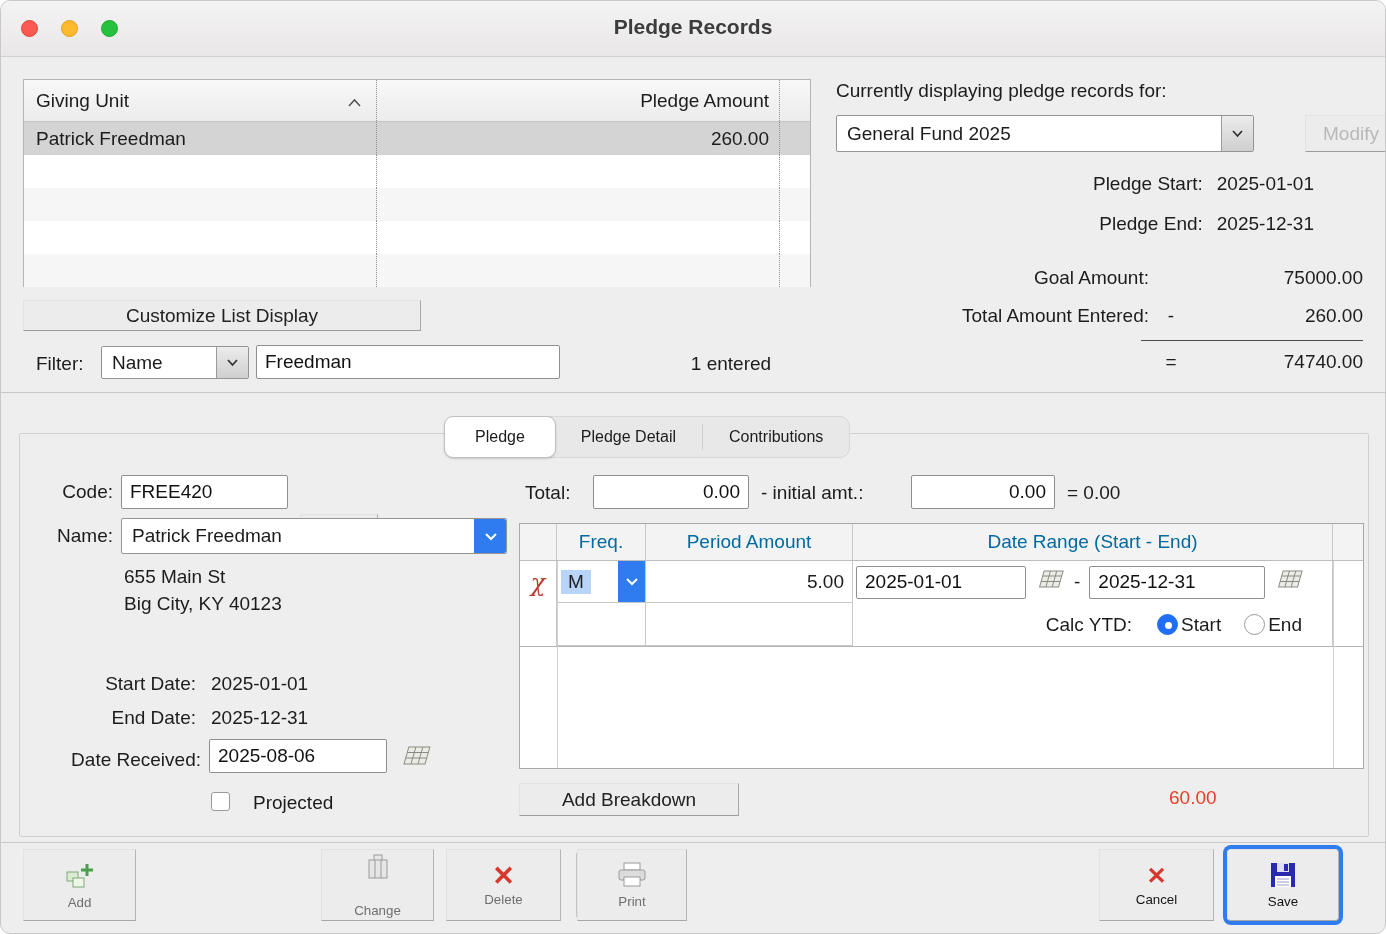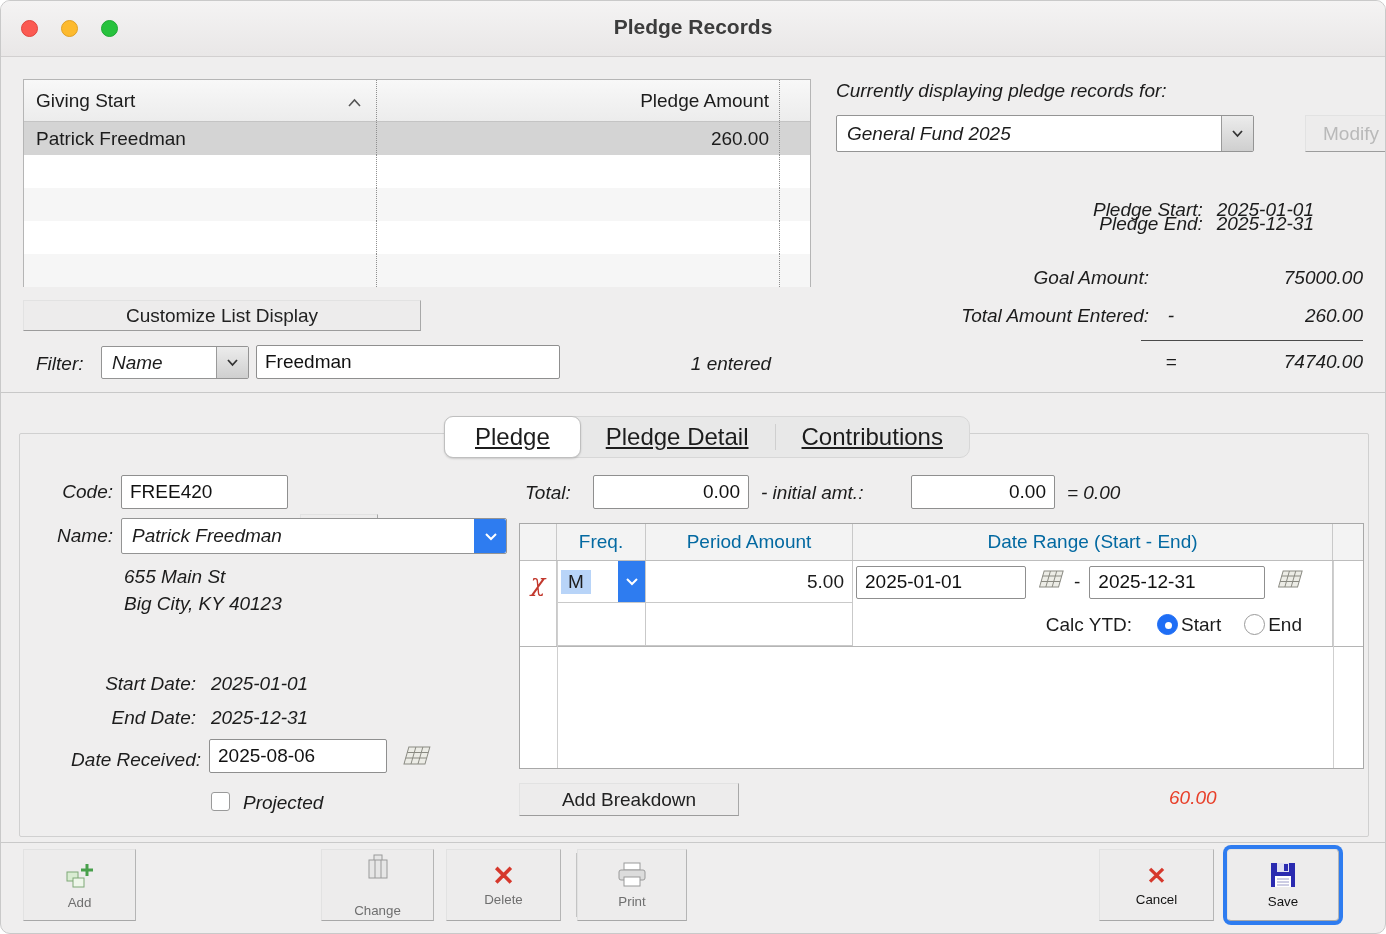"Giving Start" span { text: Start -> Unit }
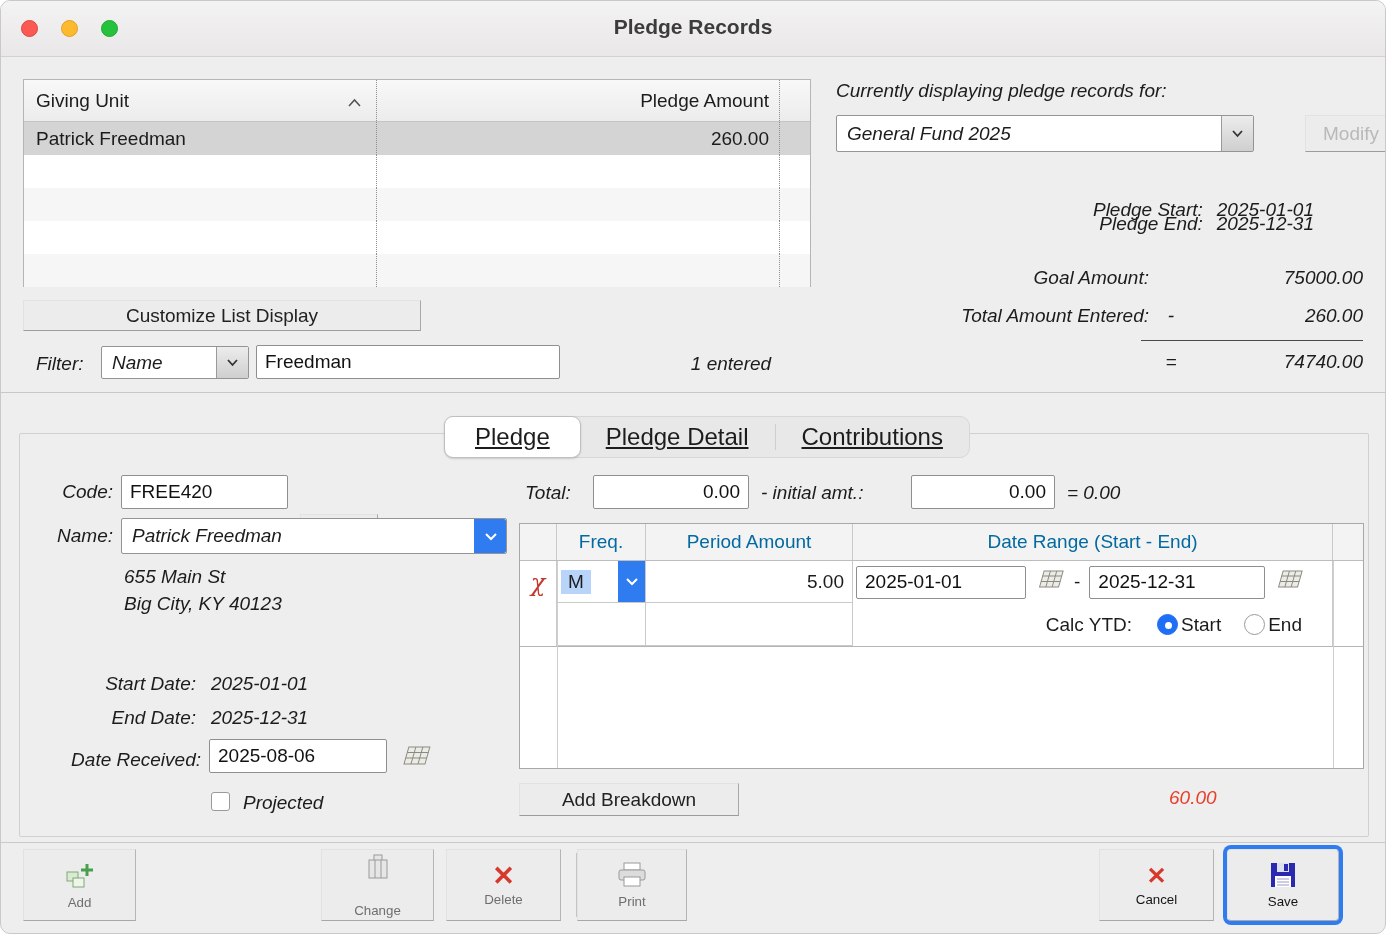"Currently displaying pledge records for:" .abs { font-style: italic -> none }
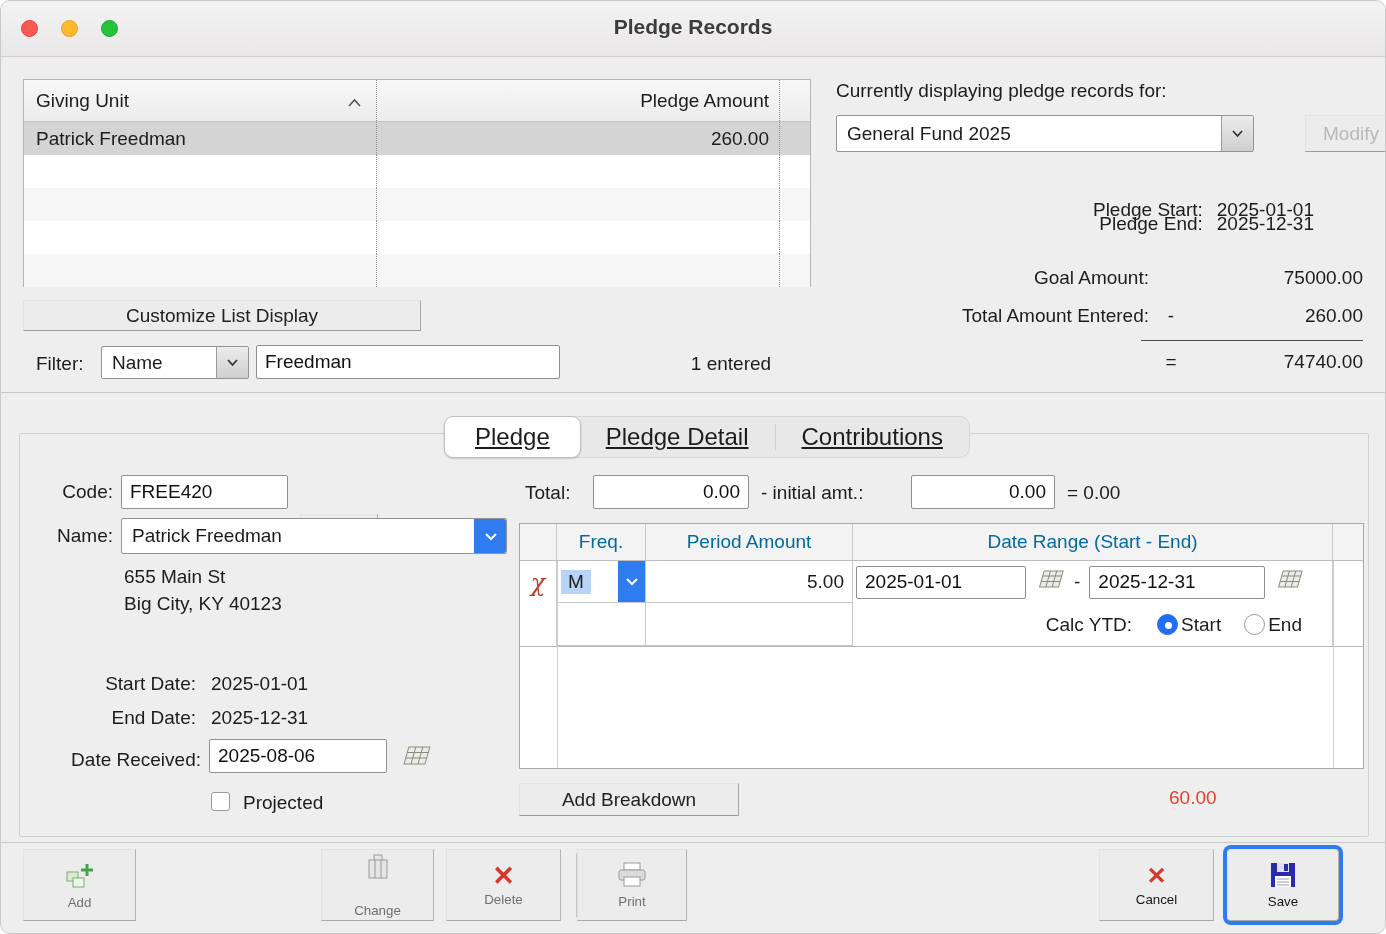"Pledge Start:" div.frow { margin-top: 26px -> none }
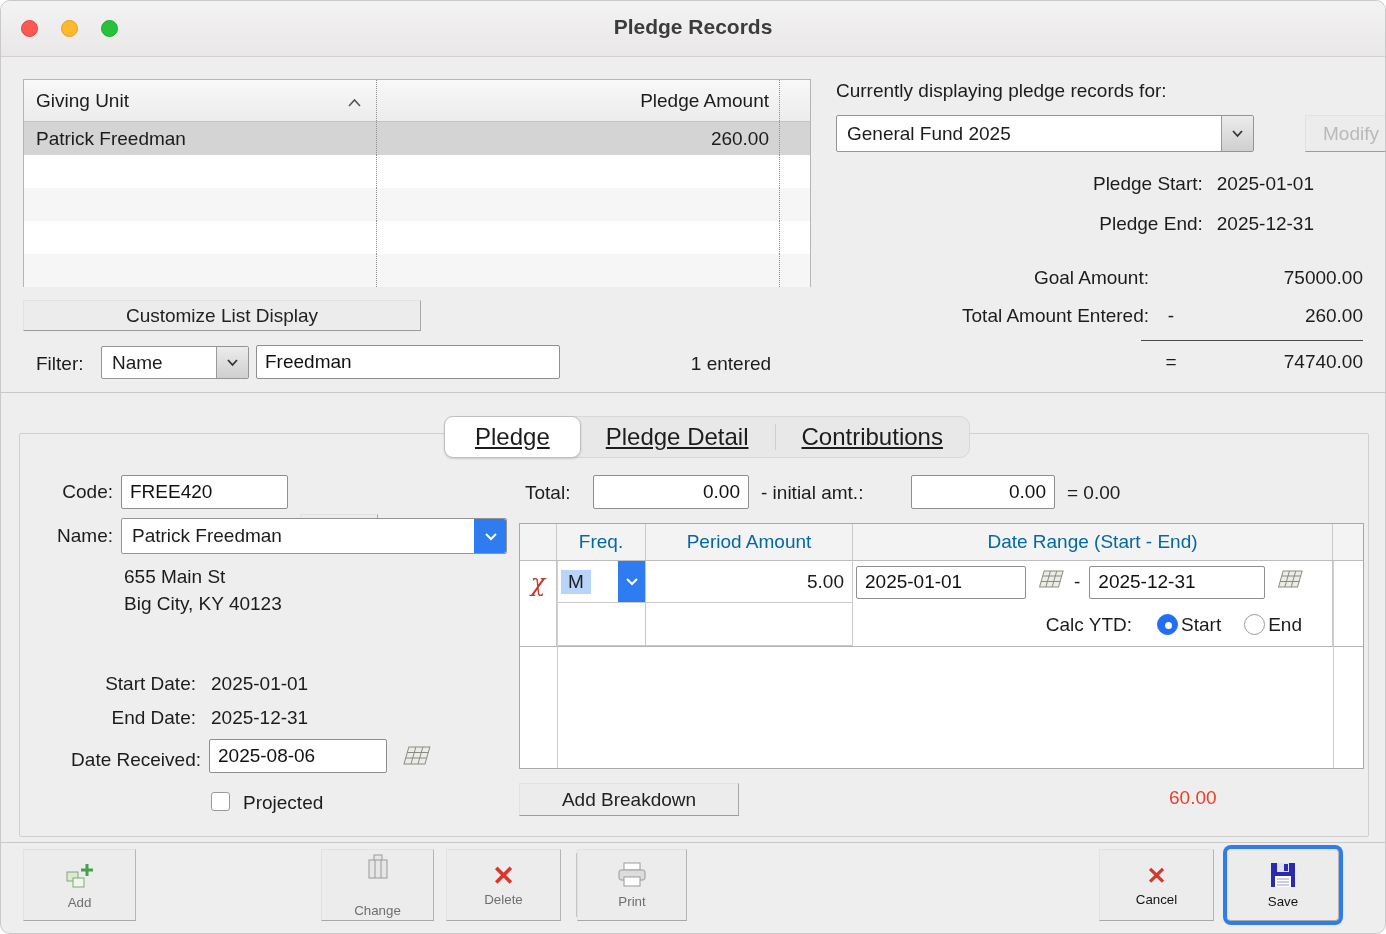"Pledge" .tab { font-size: 24px -> 16px; text-decoration: underline -> none }
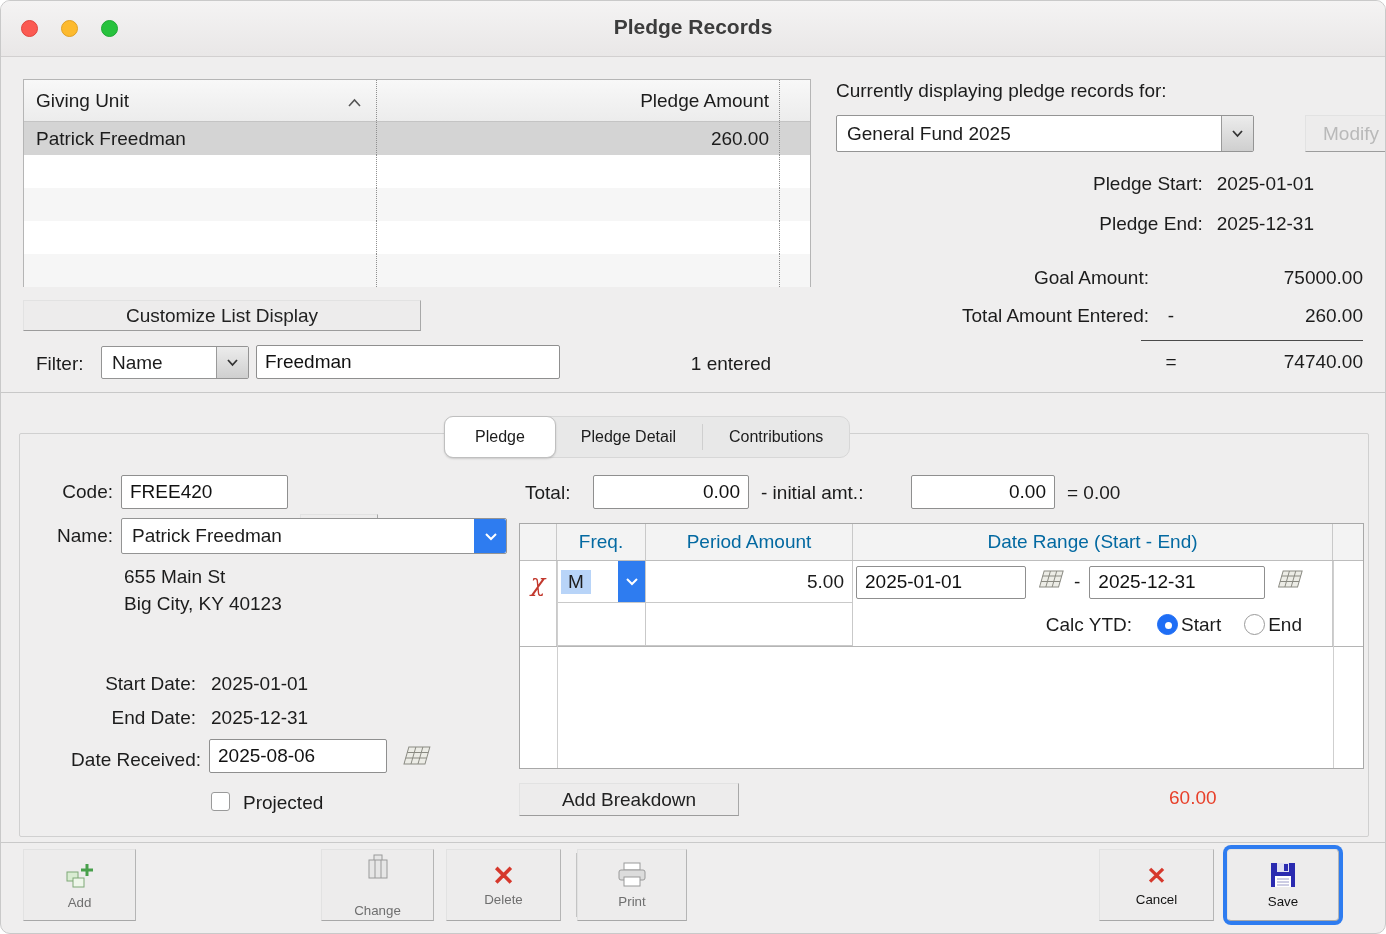"Projected" span.abs { left: 242px -> 252px }
